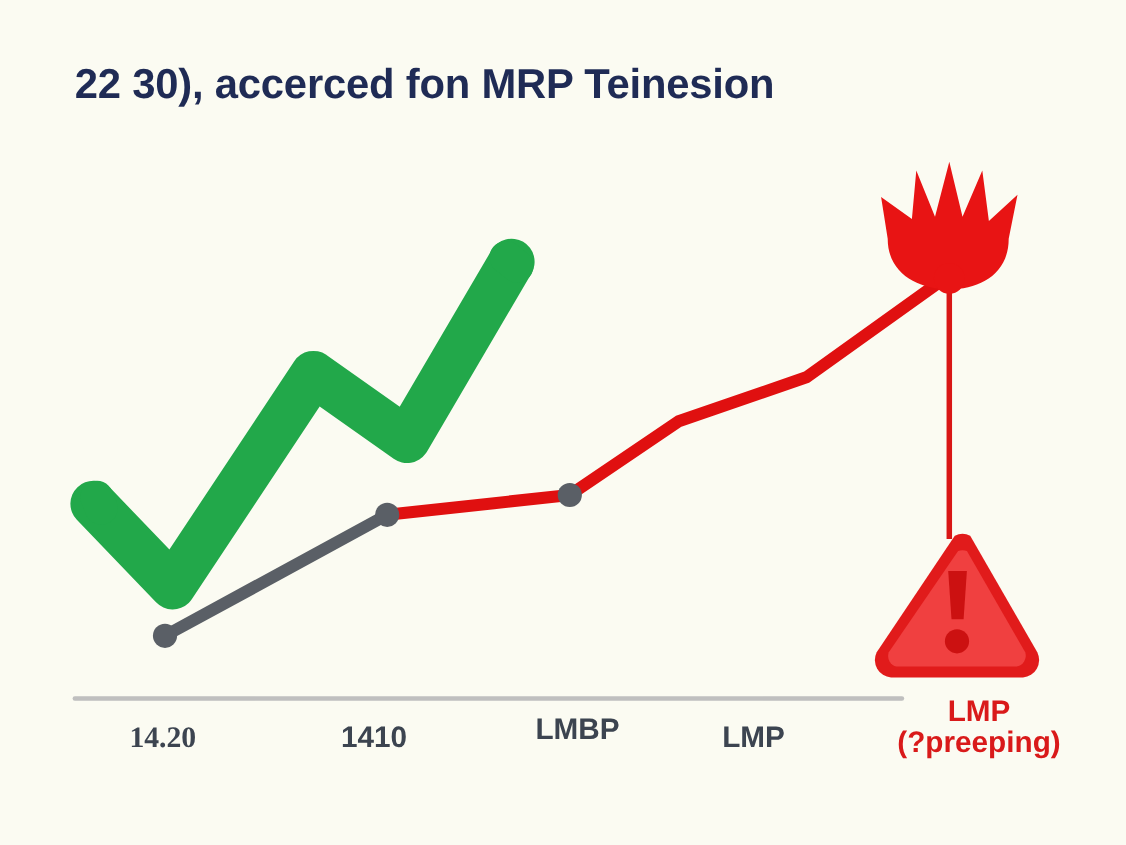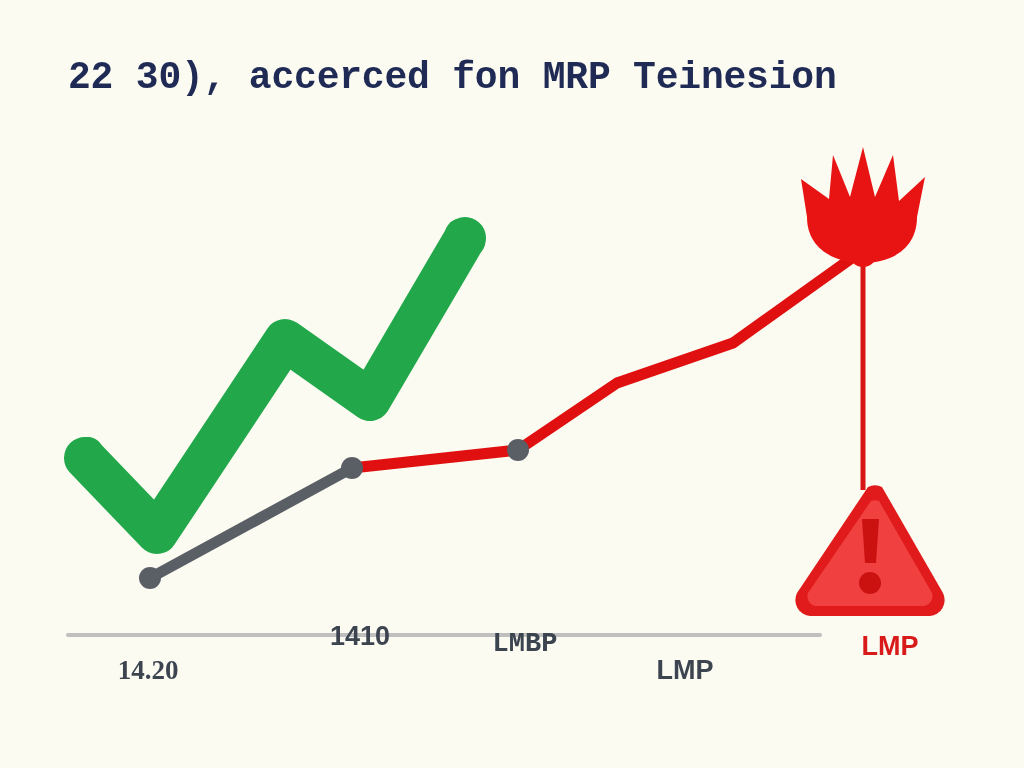"22 30), accerced fon MRP" #chart-title { font-family: Liberation Mono, monospace -> none }
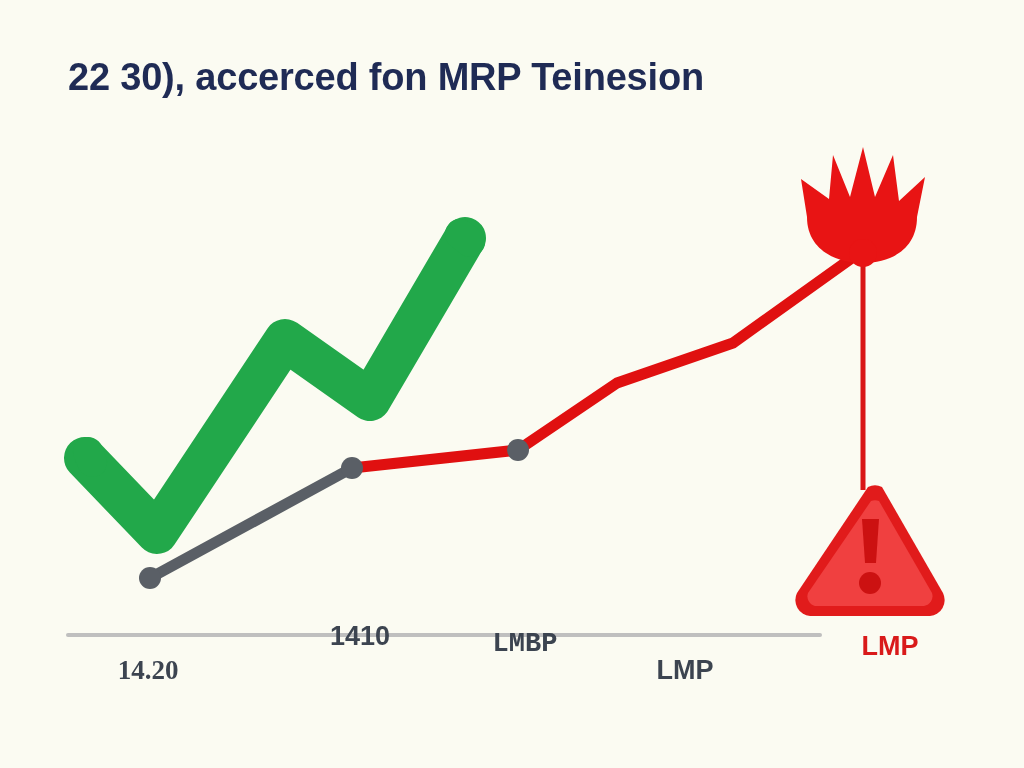"1410" div.tick-label { margin-left: 20px -> none; top: 621px -> 655px }
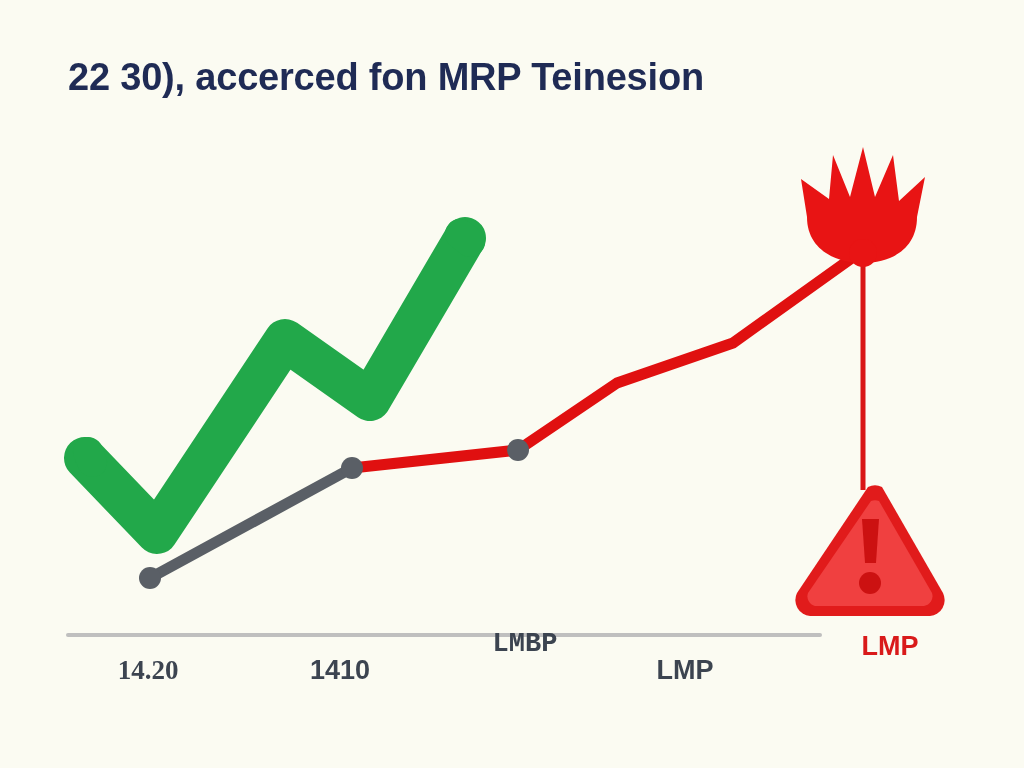"LMBP" div.tick-label { font-family: Liberation Mono, monospace -> none; top: 629px -> 648px }
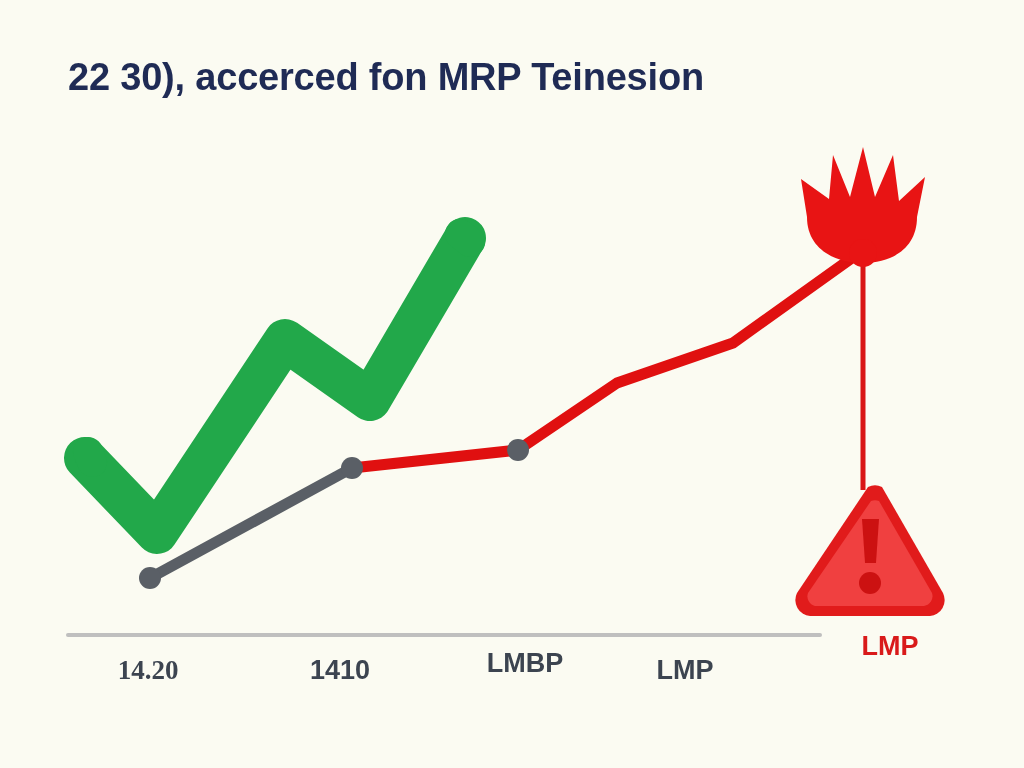"(?preeping)" div { html: none -> <div>(?preeping)</div> }
